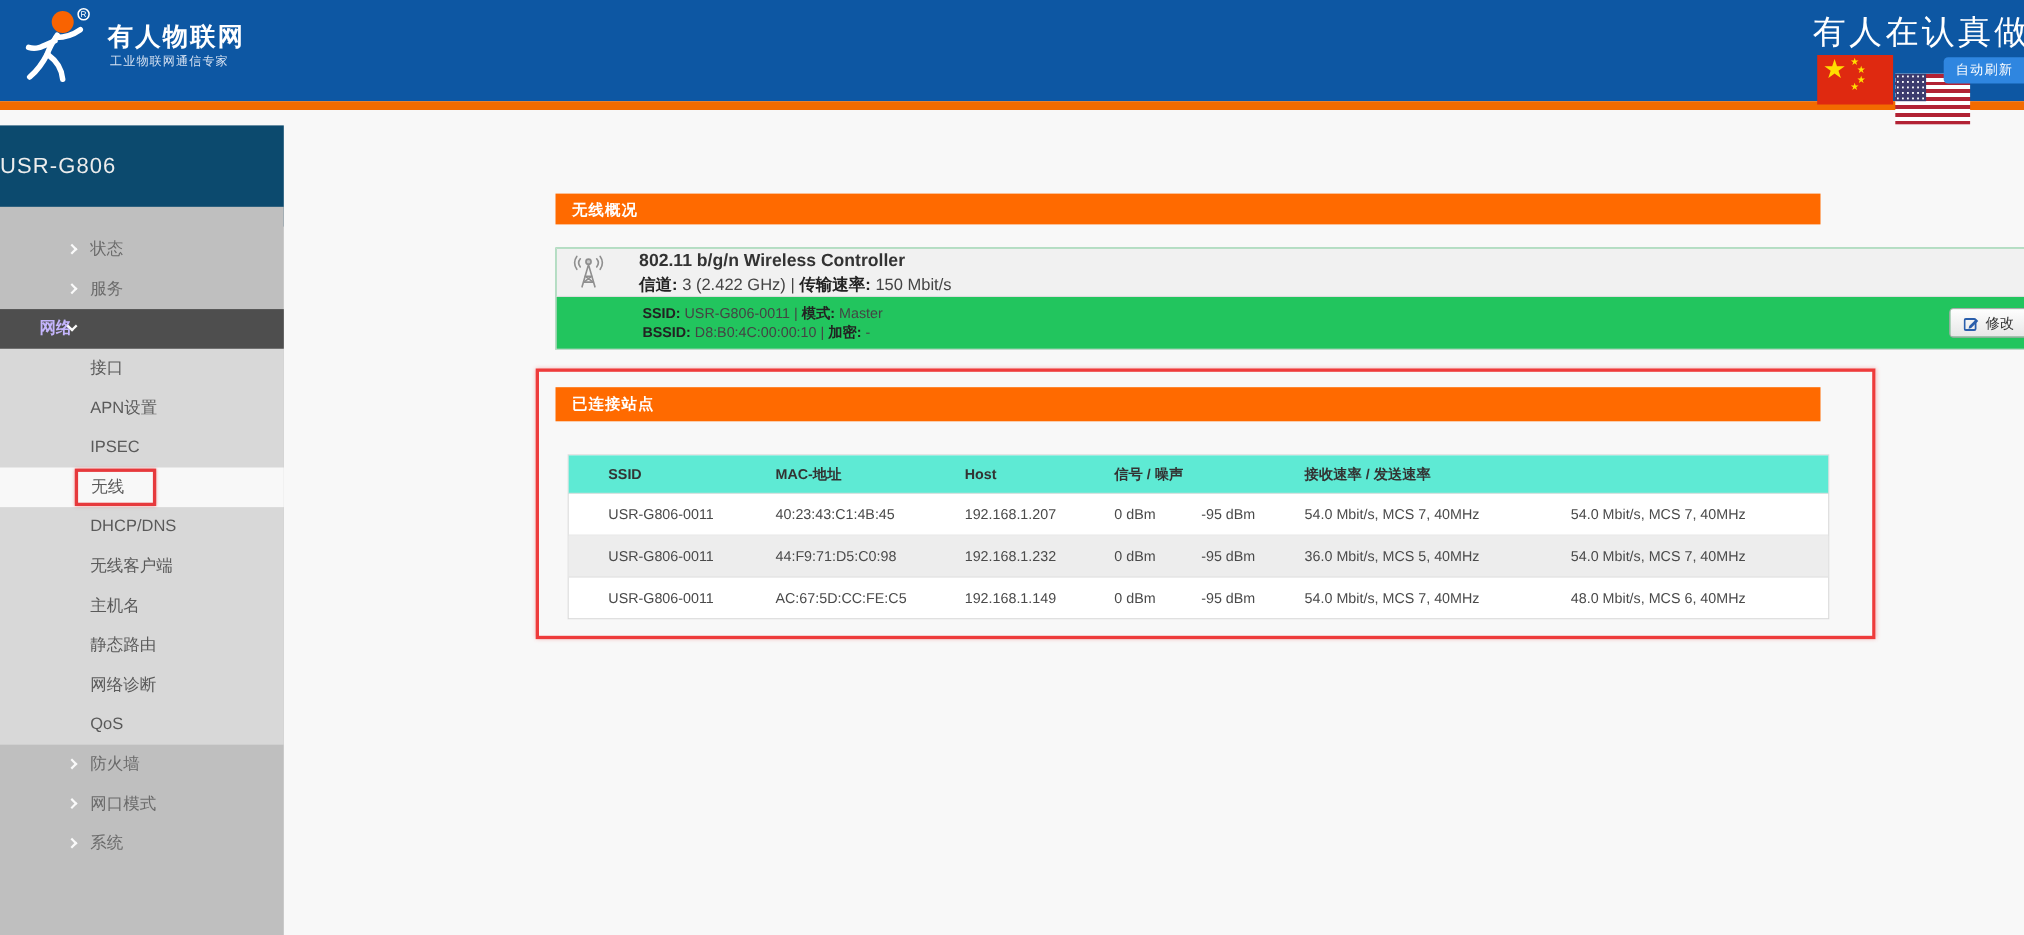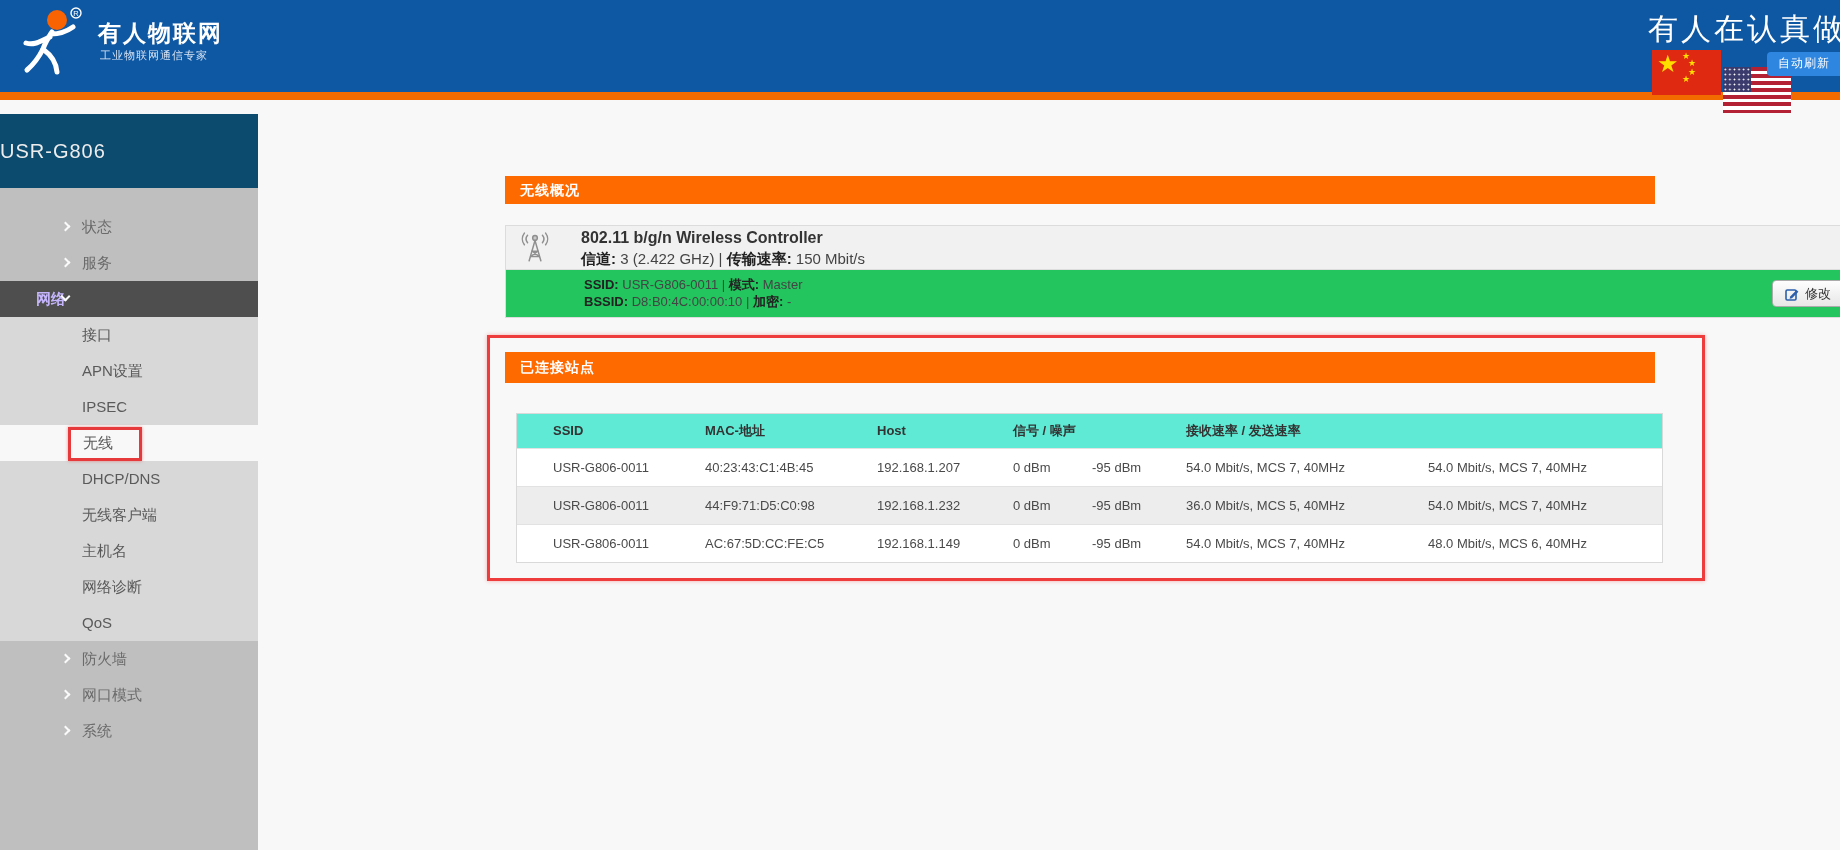"静态路由" div.mi { html: none -> <div> <span>静态路由</span> </div> }
